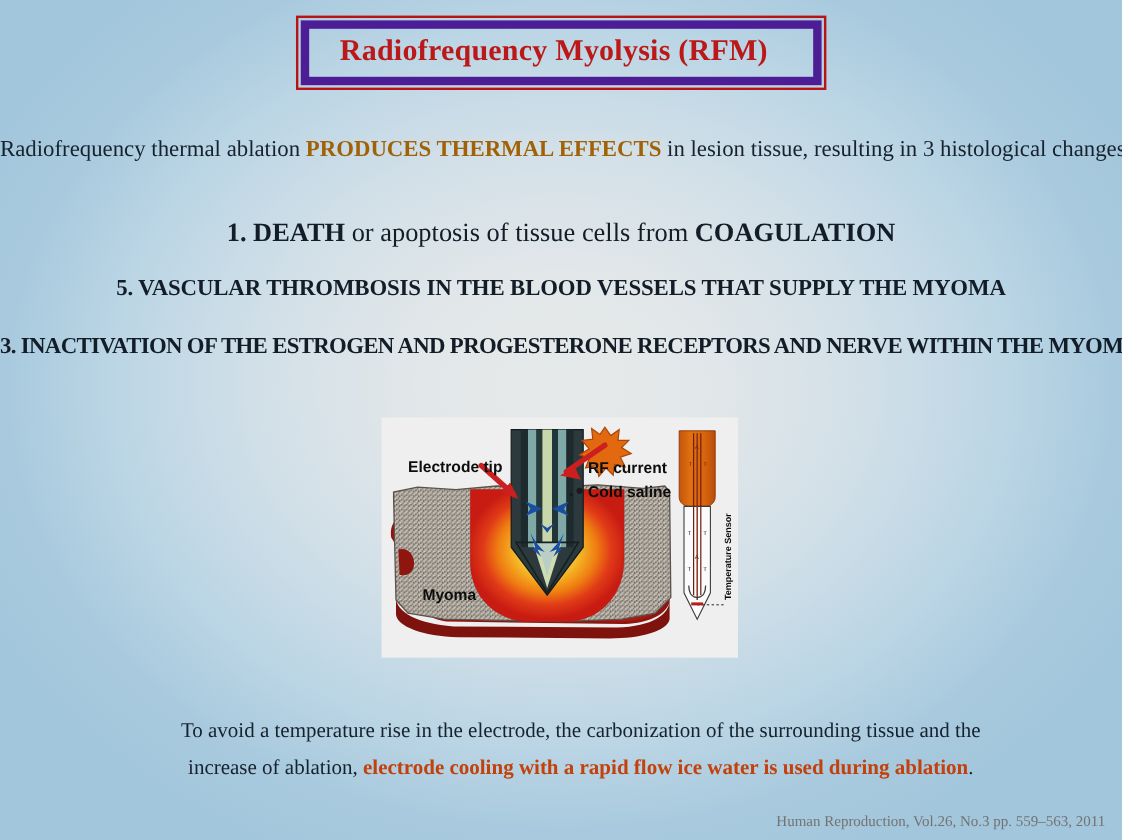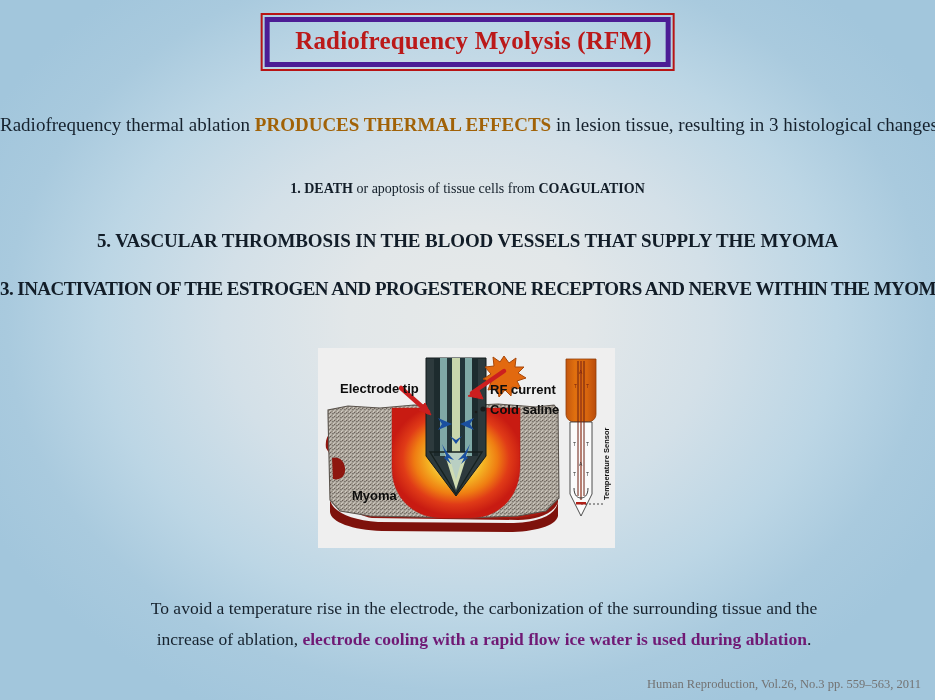"Radiofrequency Myolysis (RFM)" .title-inner { border: 5px solid #4c1d95 -> 7px solid #4c1d95; padding: 6px 14px 8px 26px -> 6px 38px 8px 26px }
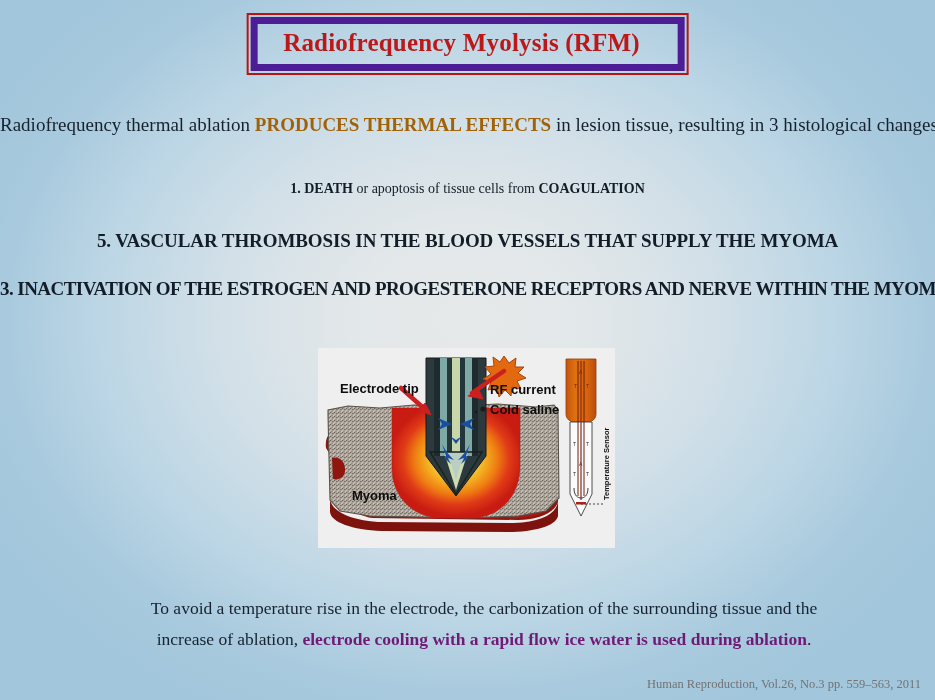"1. DEATH or apoptosis of" .stmt-1 { font-size: 14px -> 22px }
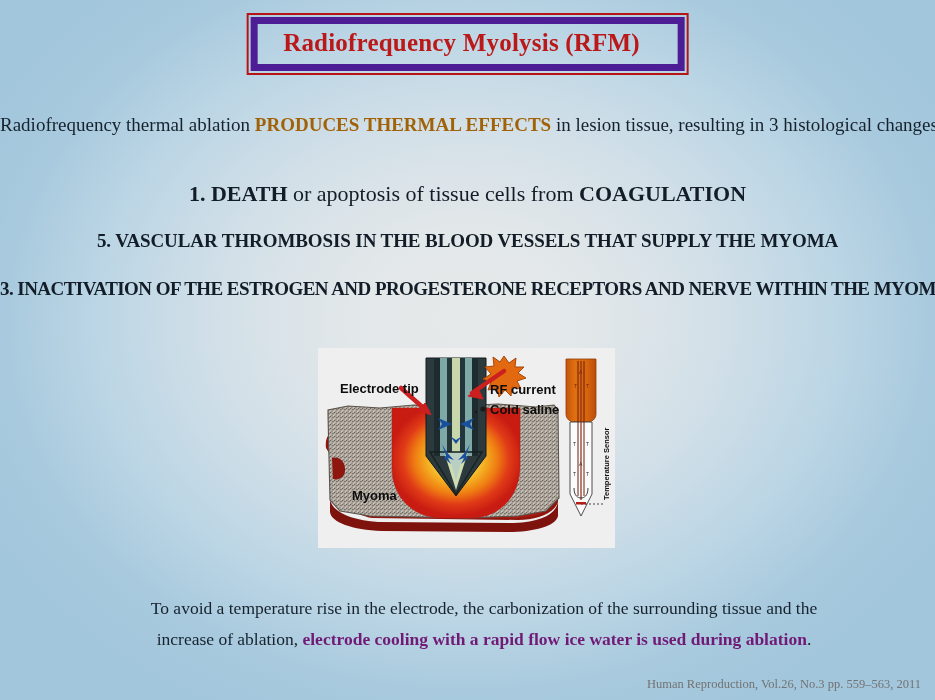"electrode cooling with a rapid" .bottom-para .blue { color: #701a75 -> #c2410c }
